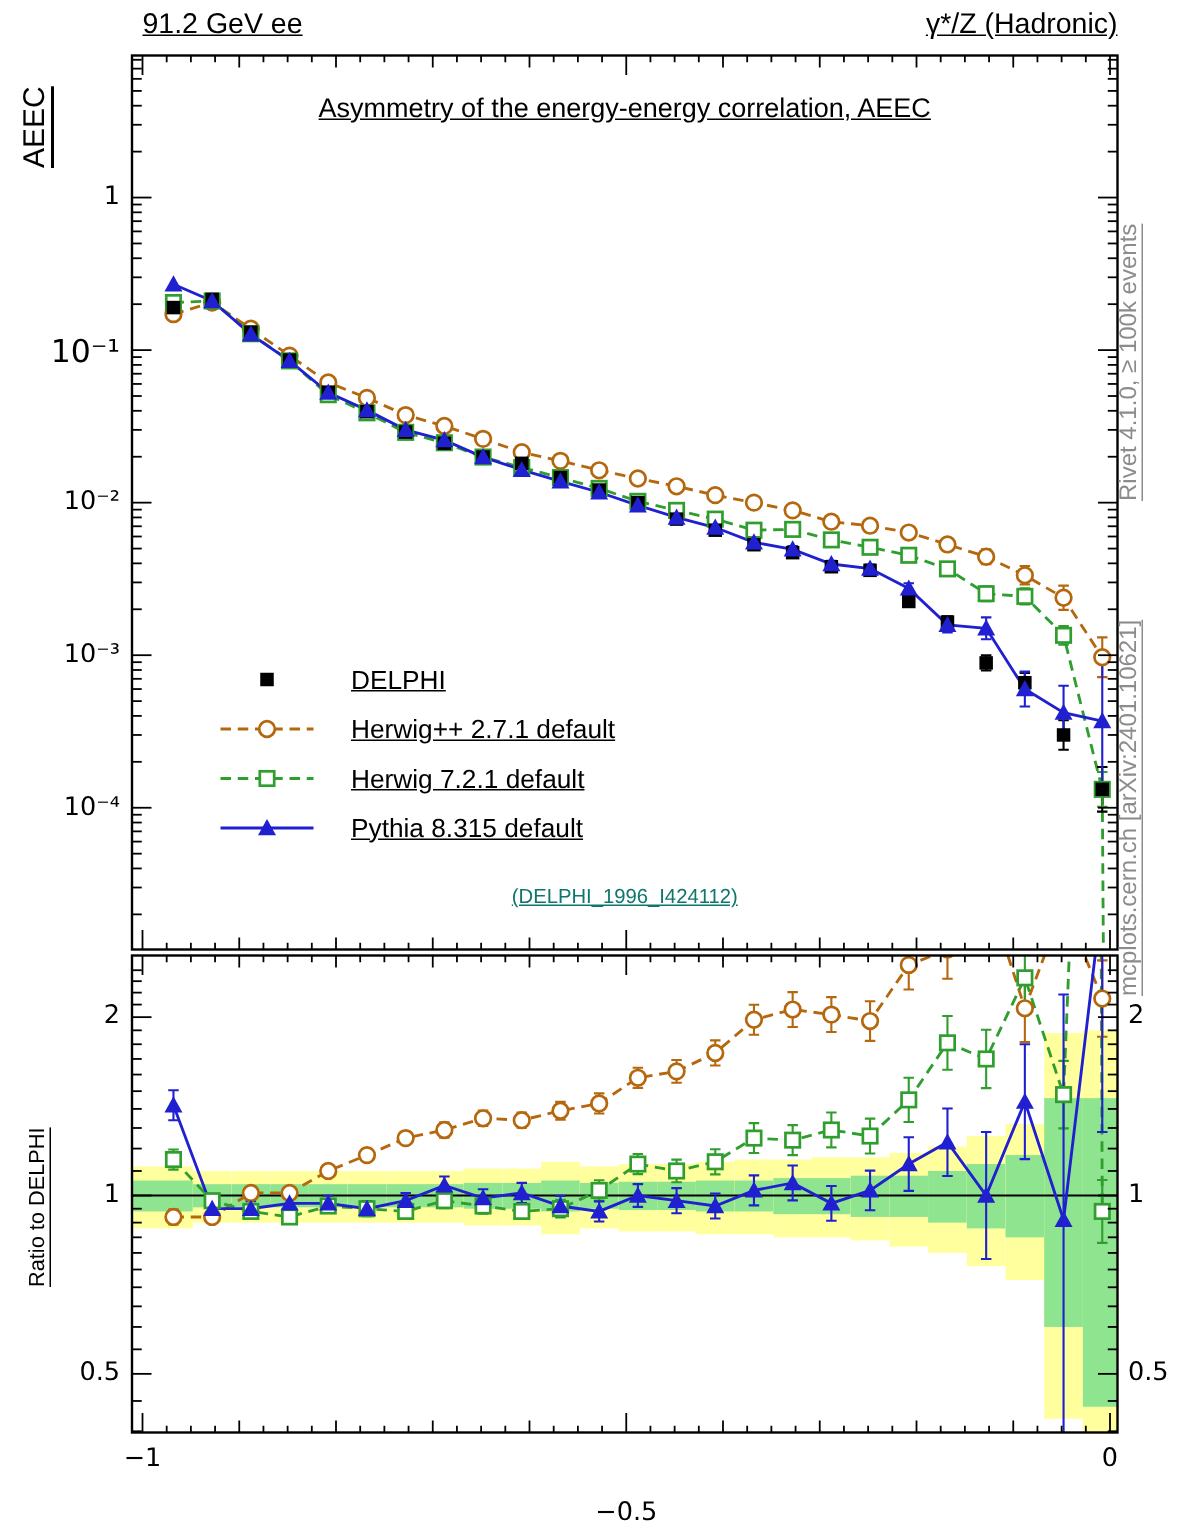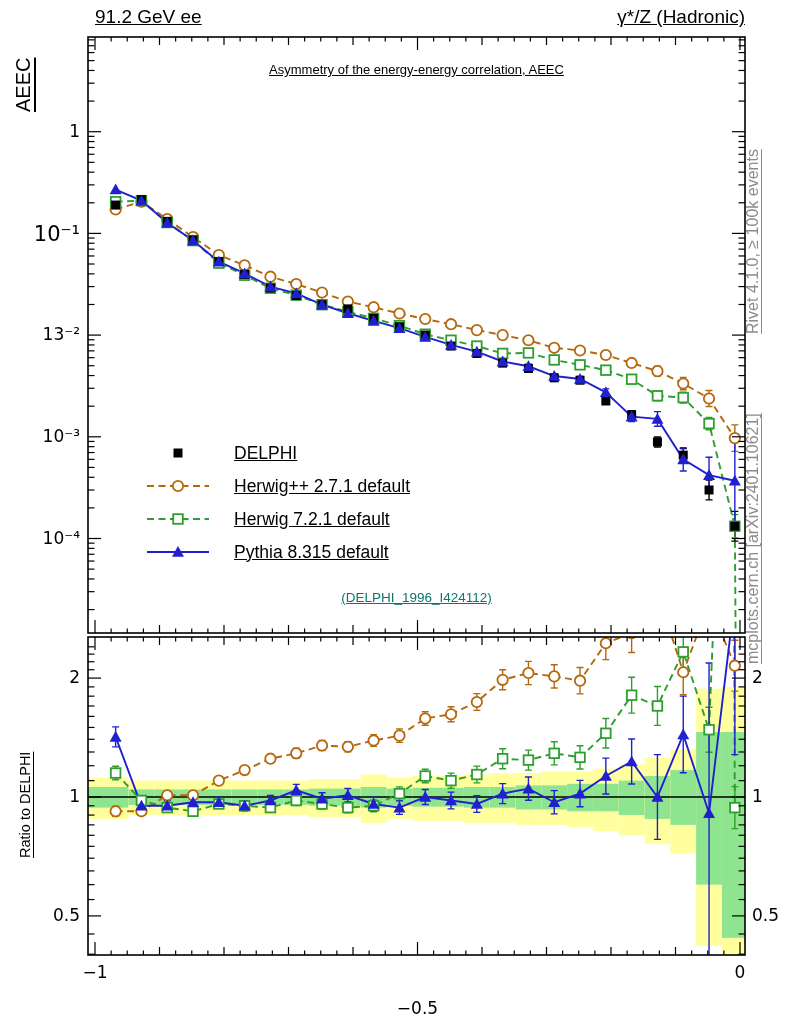"Asymmetry of the energy-energy" div.abs { font-size: 13px -> 18px }
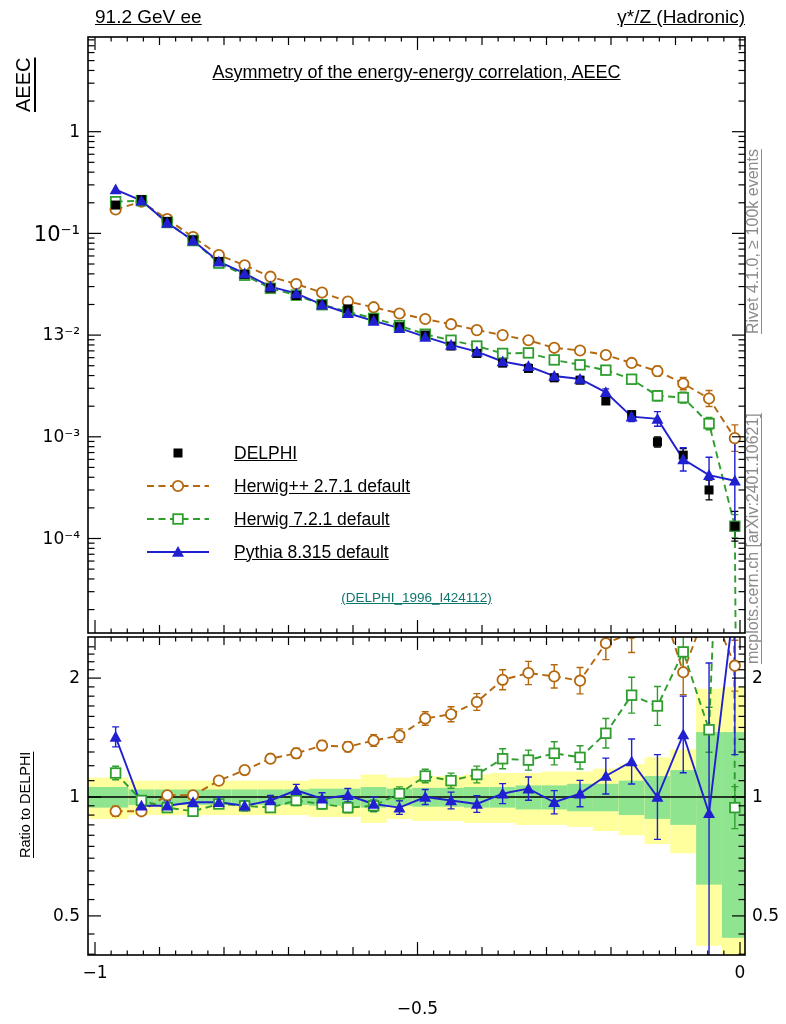"13⁻²" div.lbl { text: 13 -> 10 }
